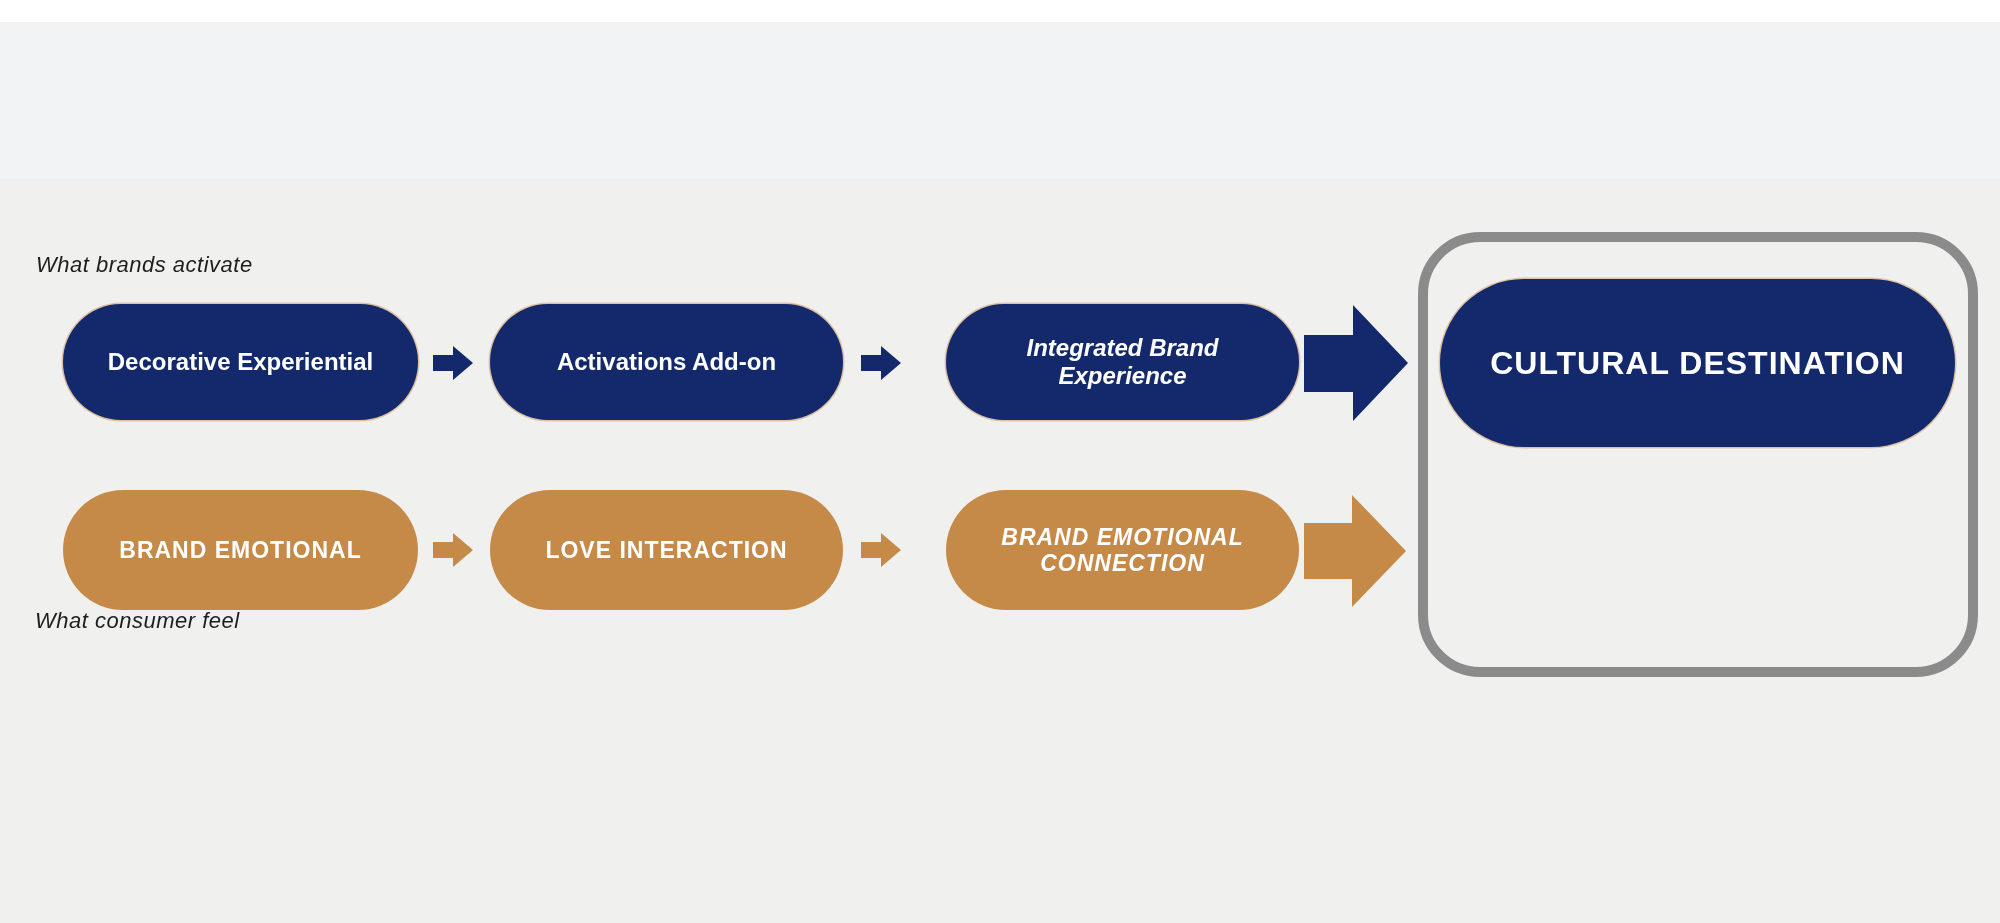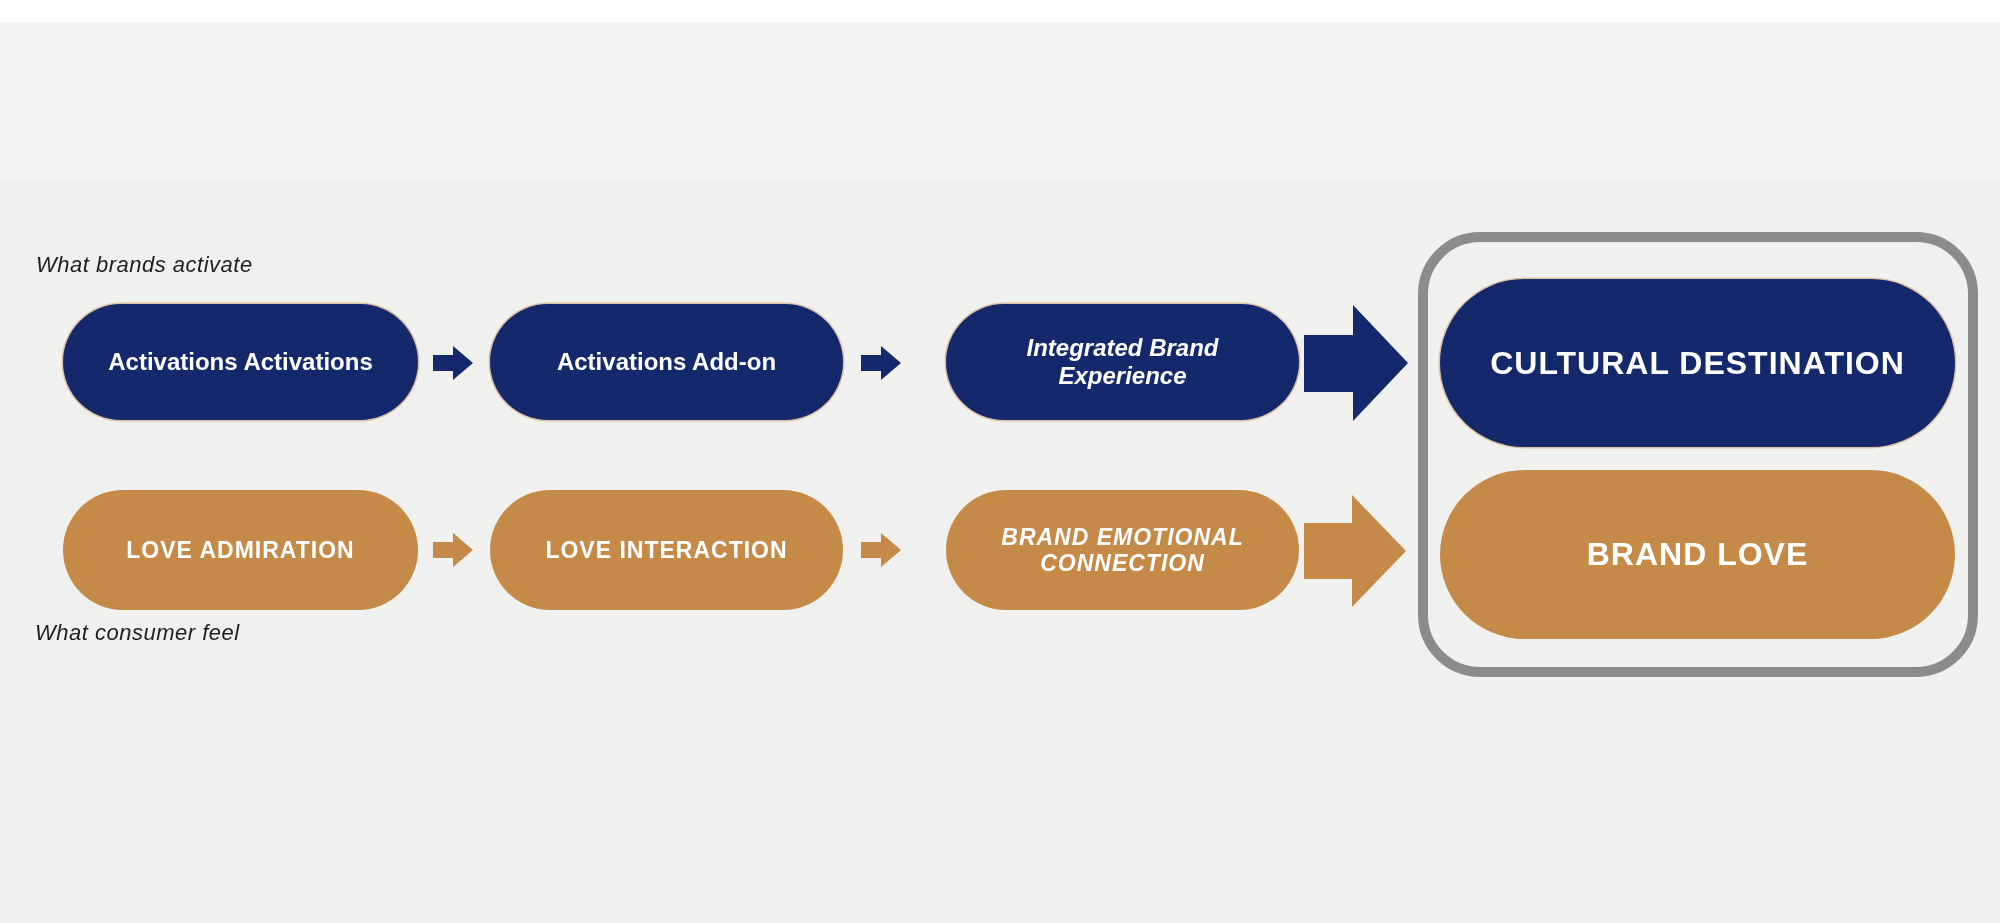"Activations Activations" div.pill { text: Activations Activations -> Decorative Experiential }
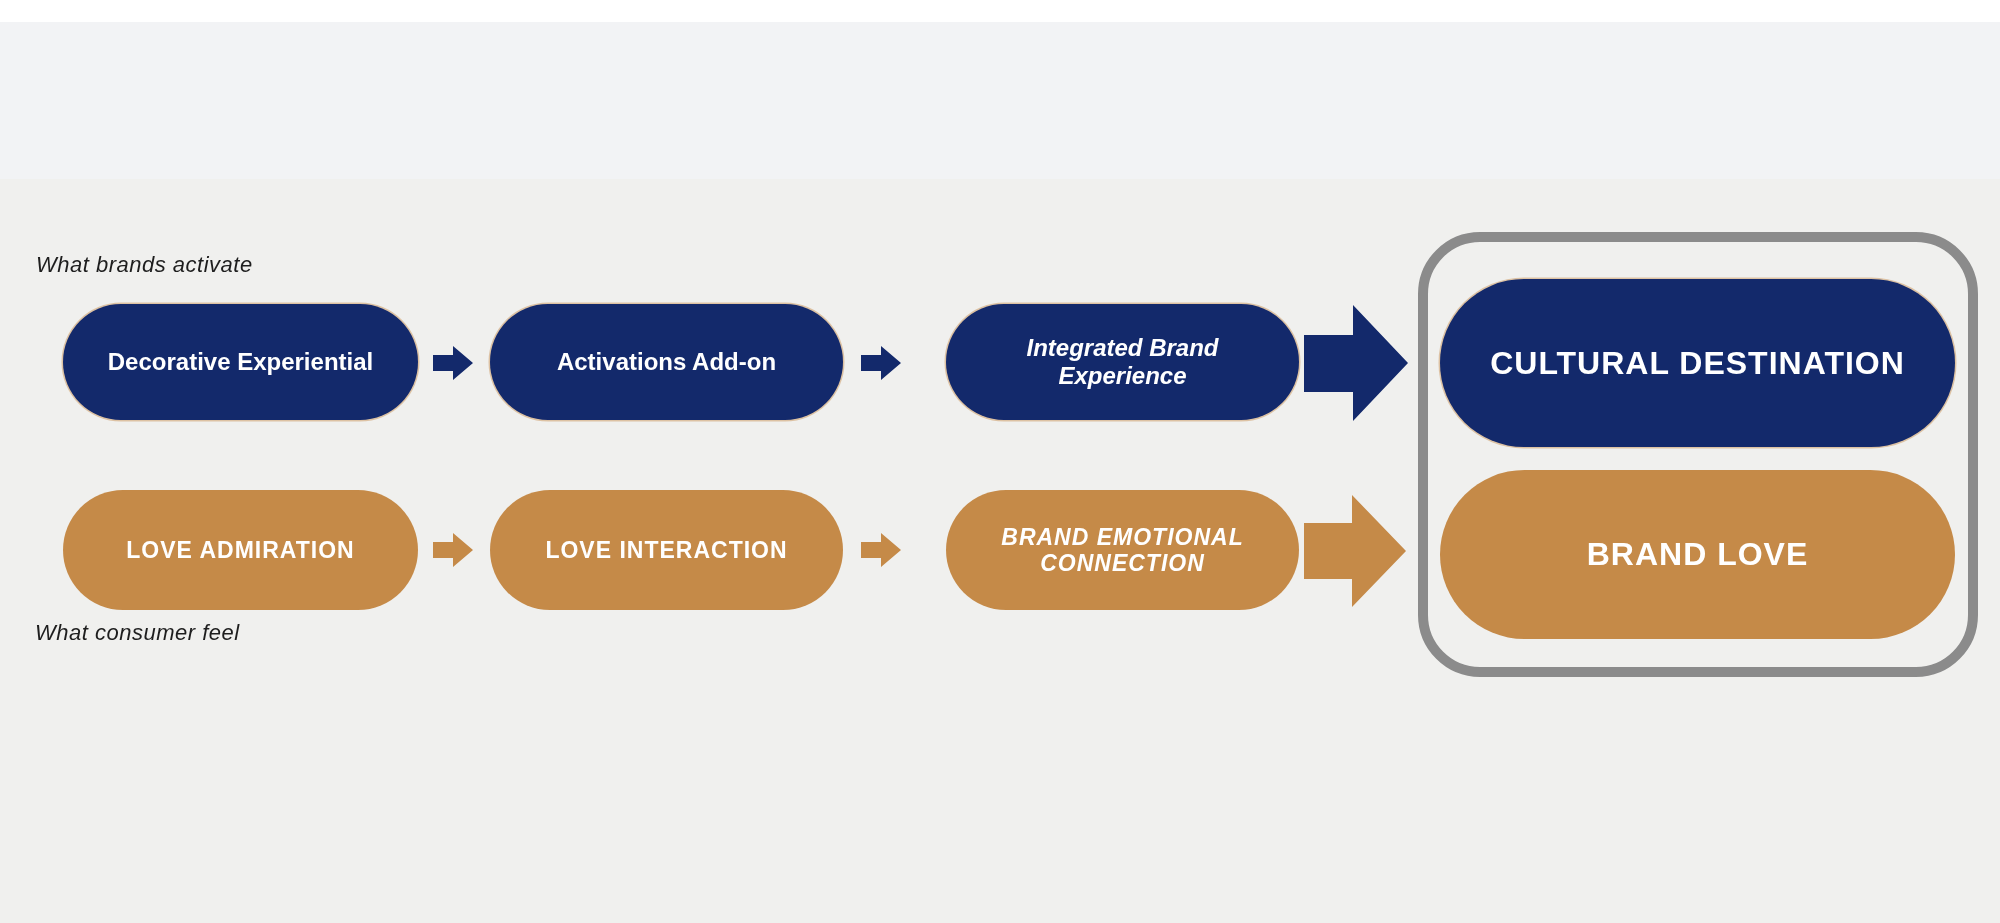"LOVE ADMIRATION" div.pill { text: LOVE ADMIRATION -> BRAND EMOTIONAL }
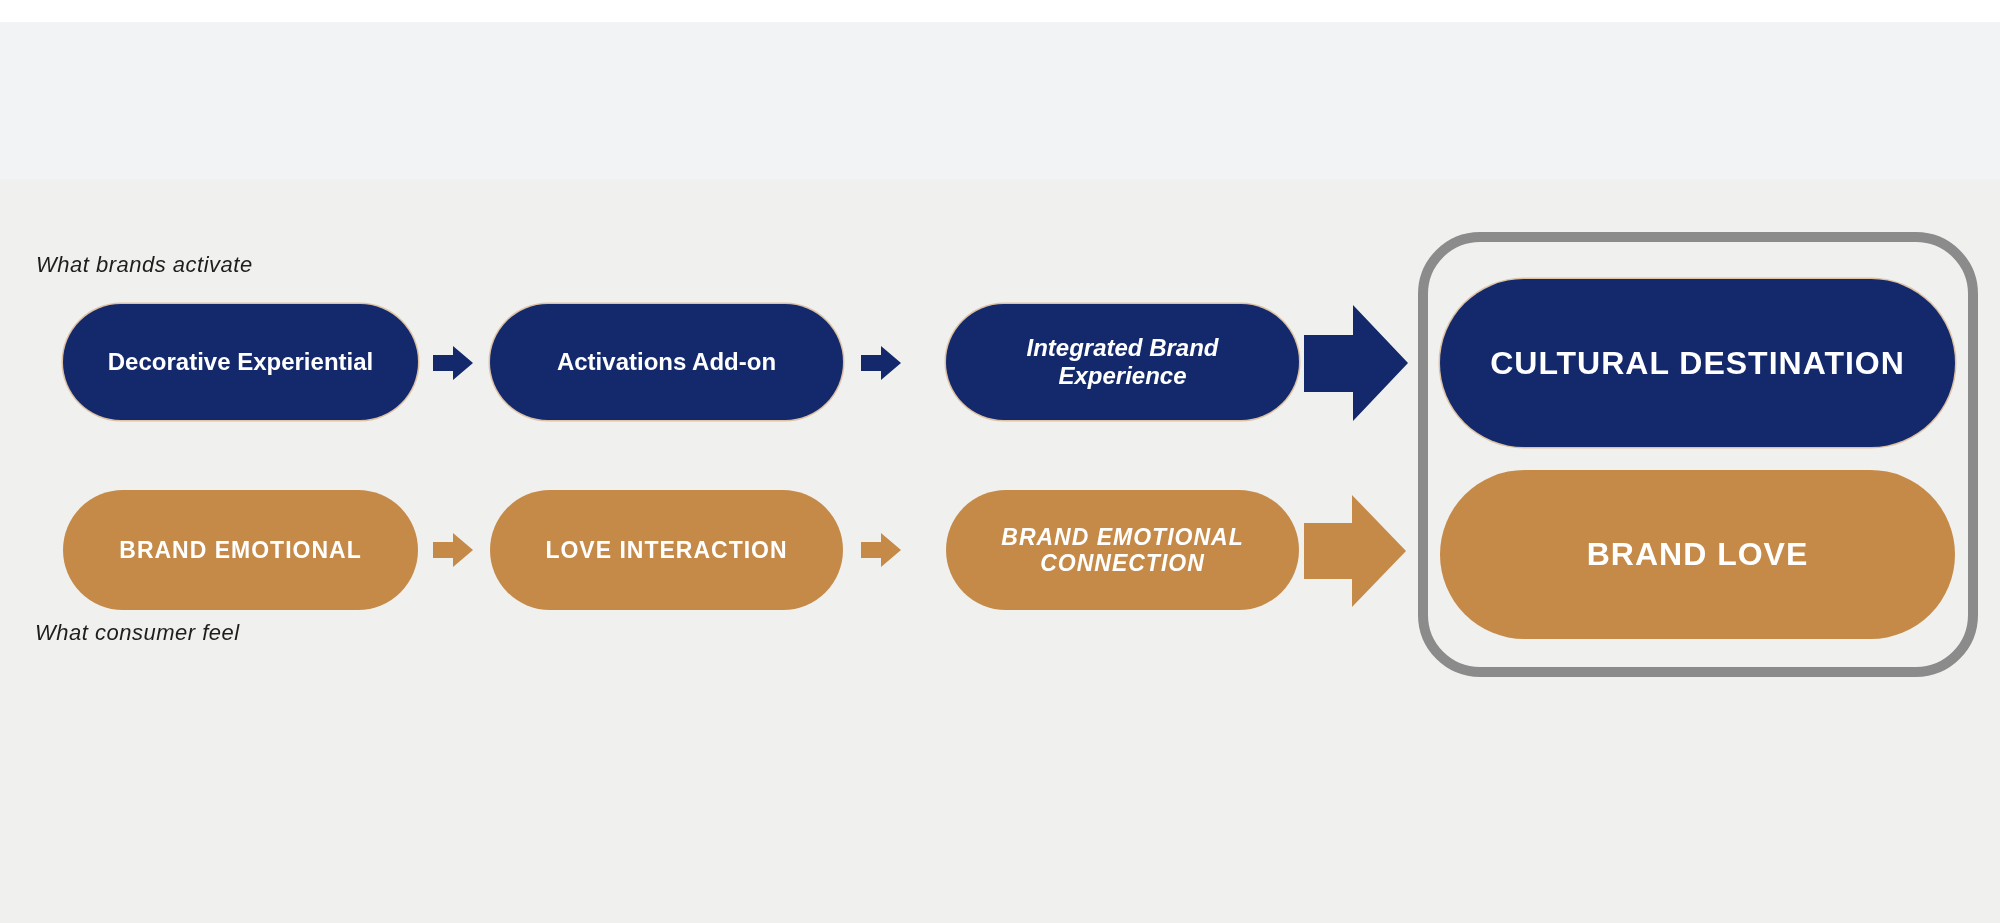"BRAND LOVE" div.pill { html: <div>BRAND LOVE</div> -> none }
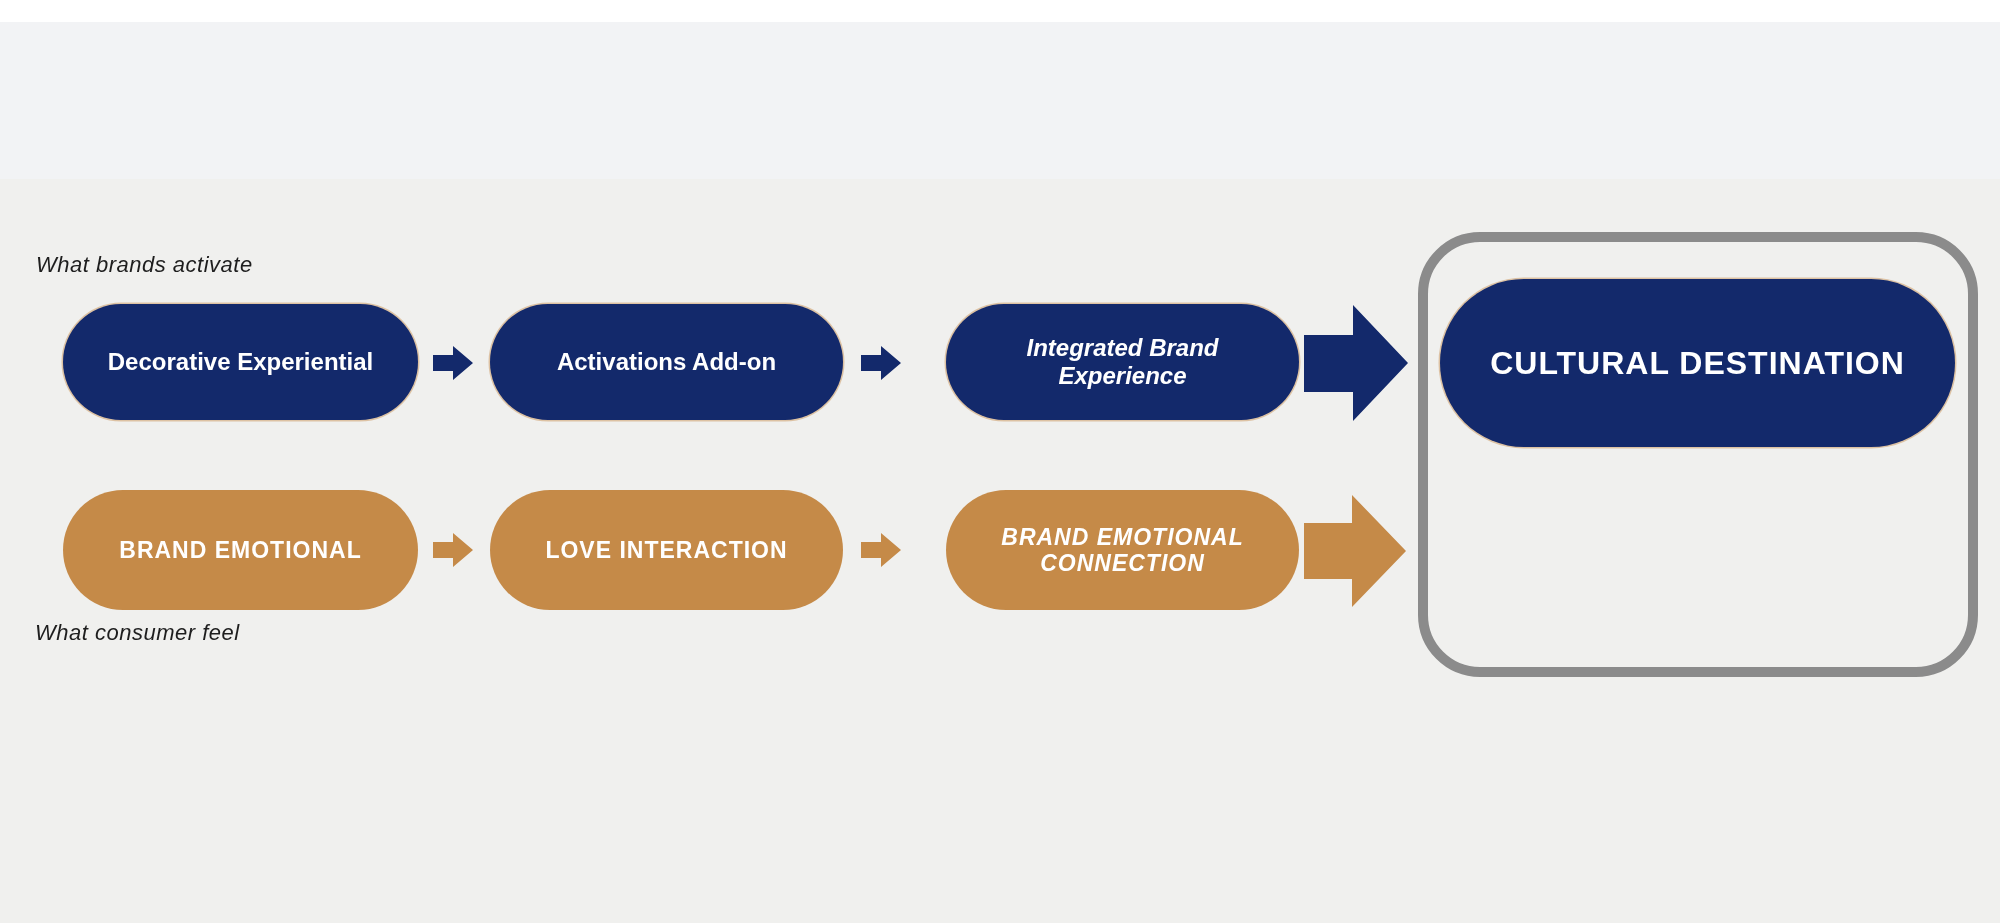"What consumer feel" .axis-label.bottom { top: 598px -> 586px }
